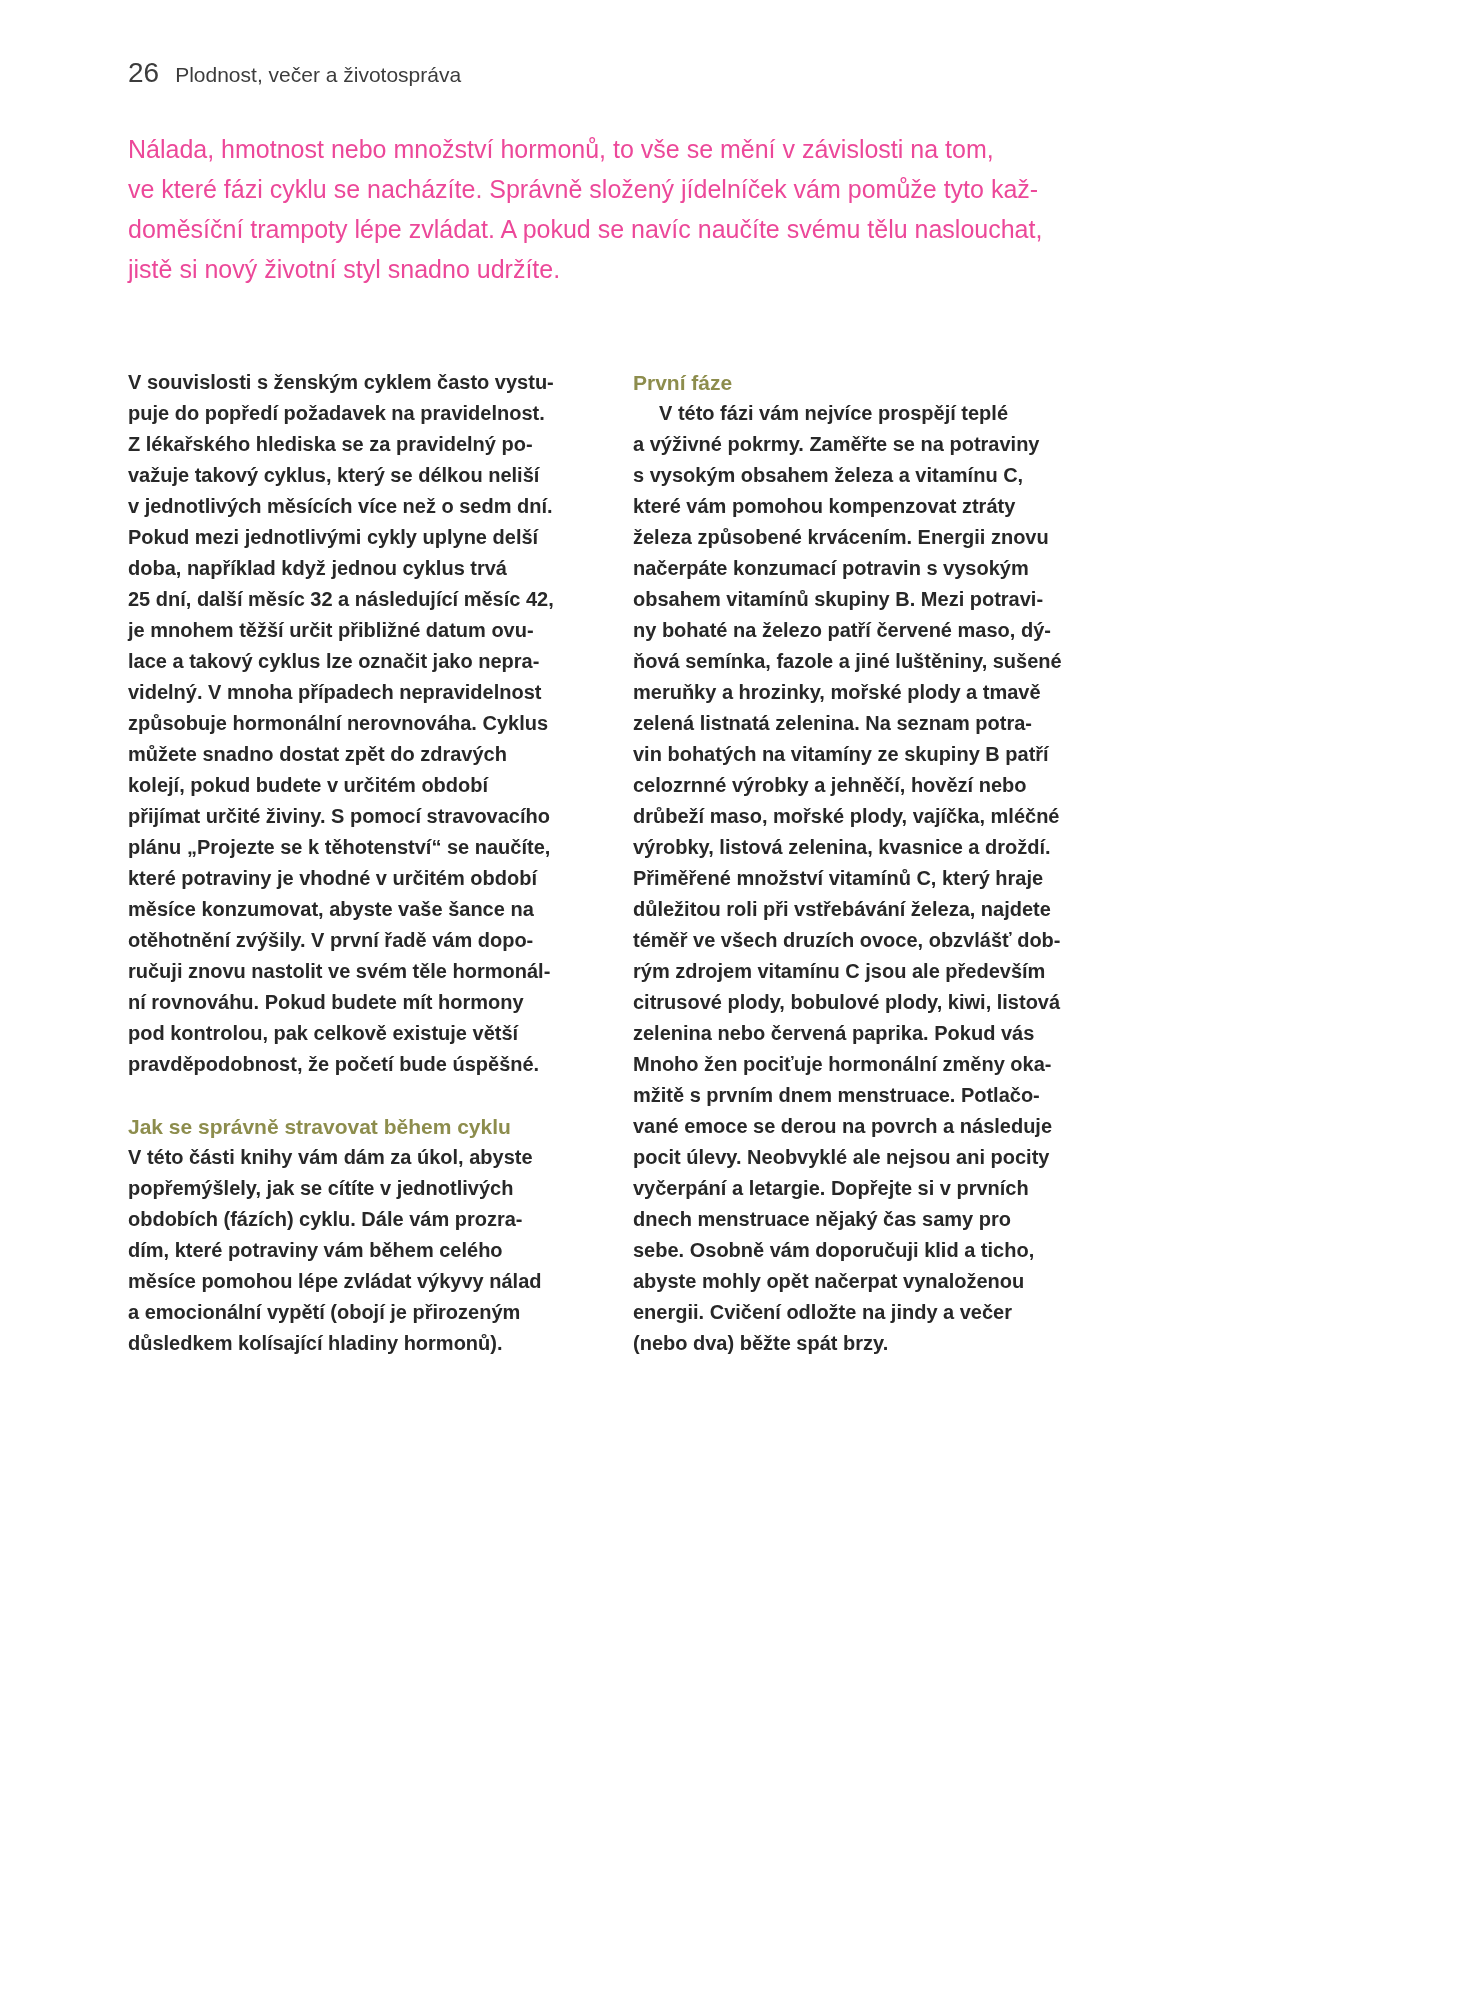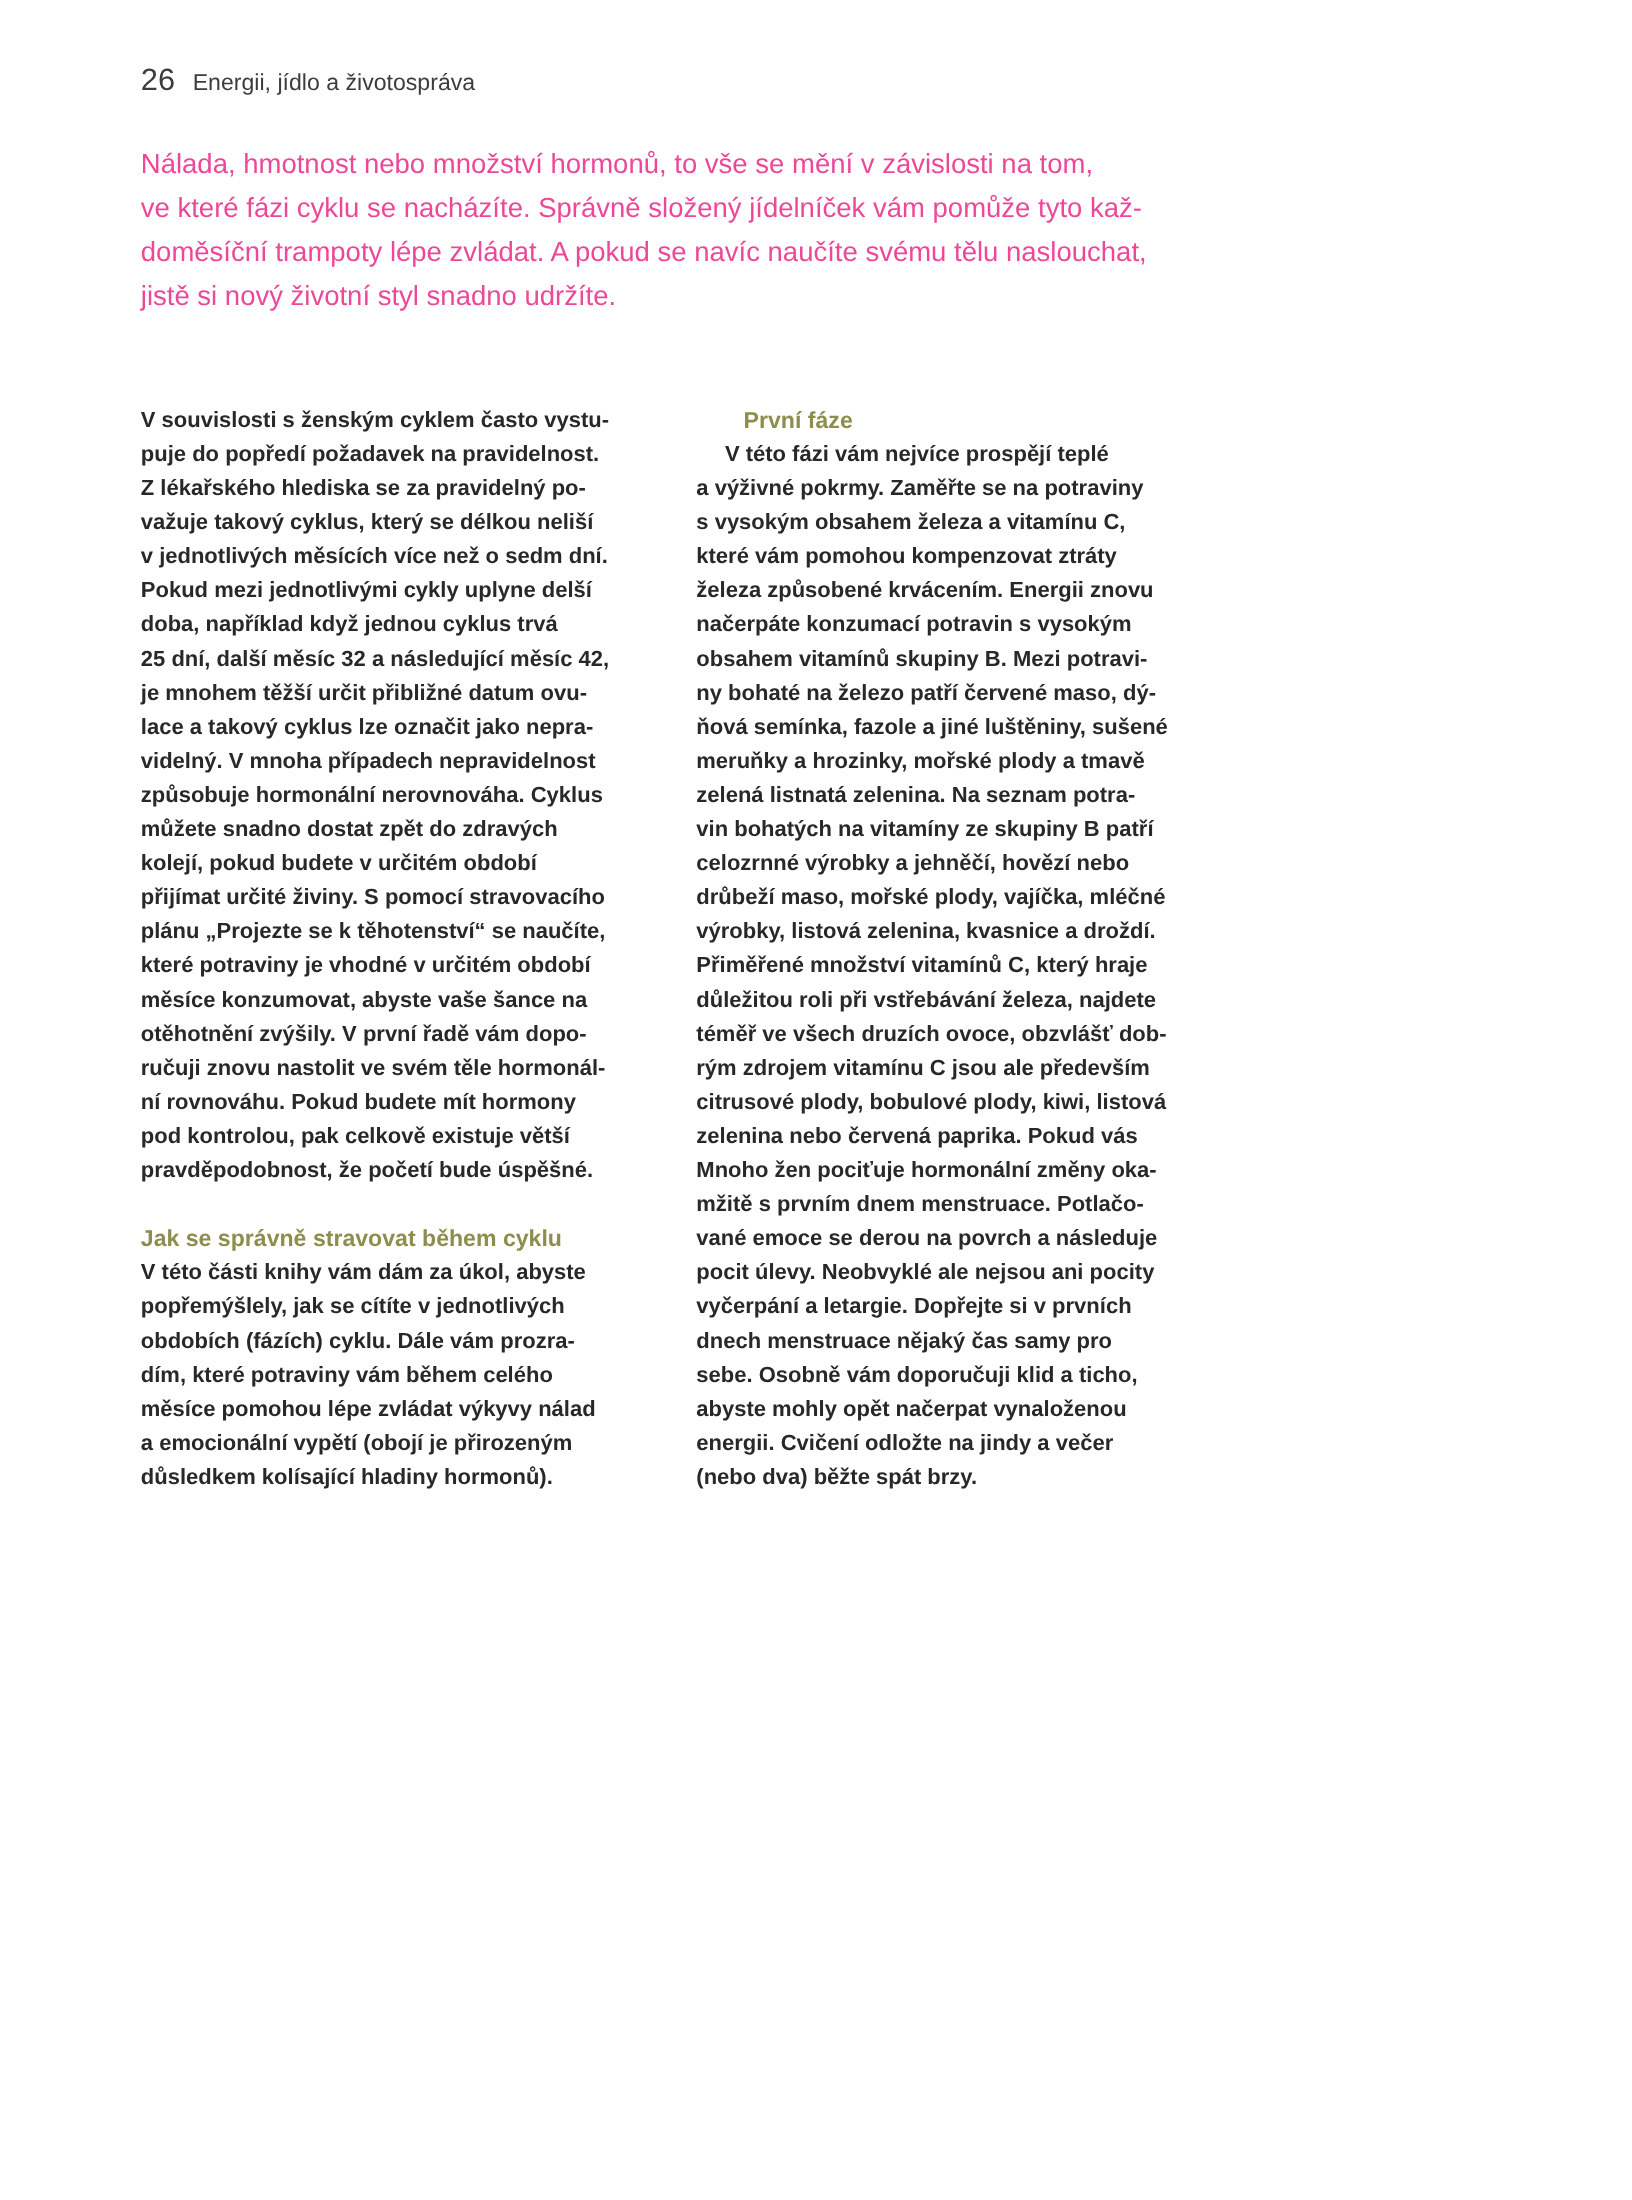"Energii, jídlo a životospráva" span.book-title { text: Energii, jídlo -> Plodnost, večer }
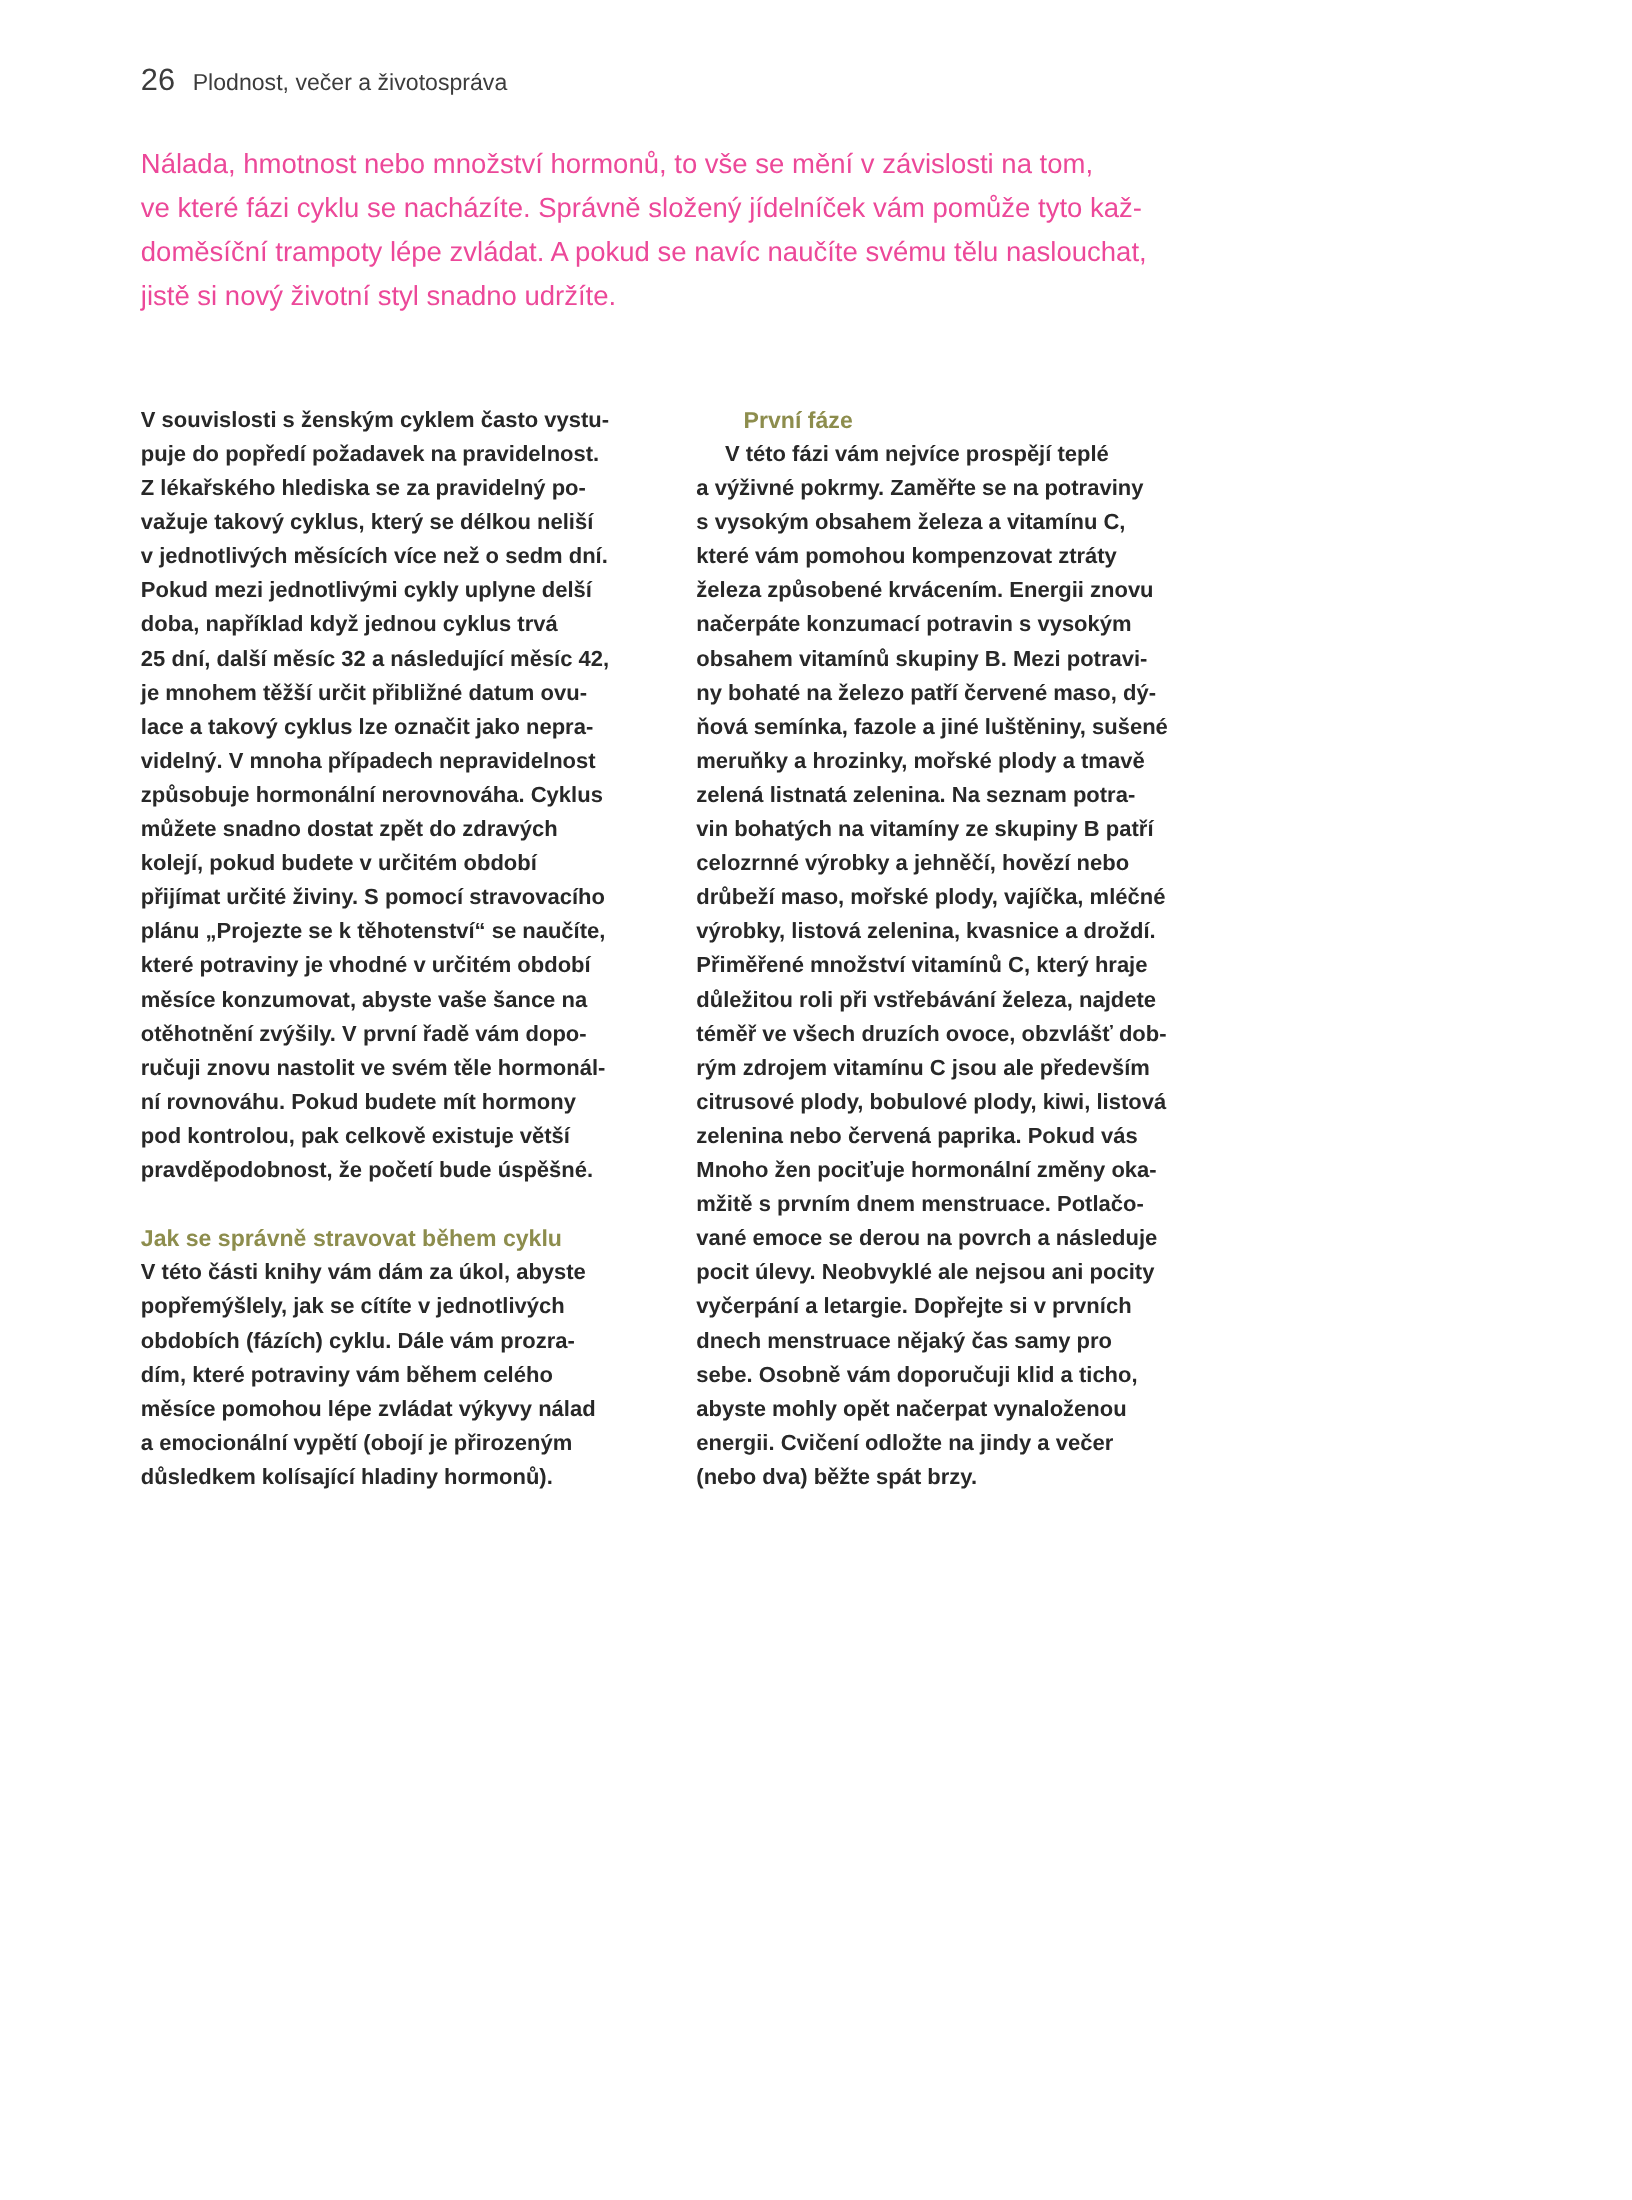"První fáze" .col .subheading:first-child { margin-left: 43px -> none }
